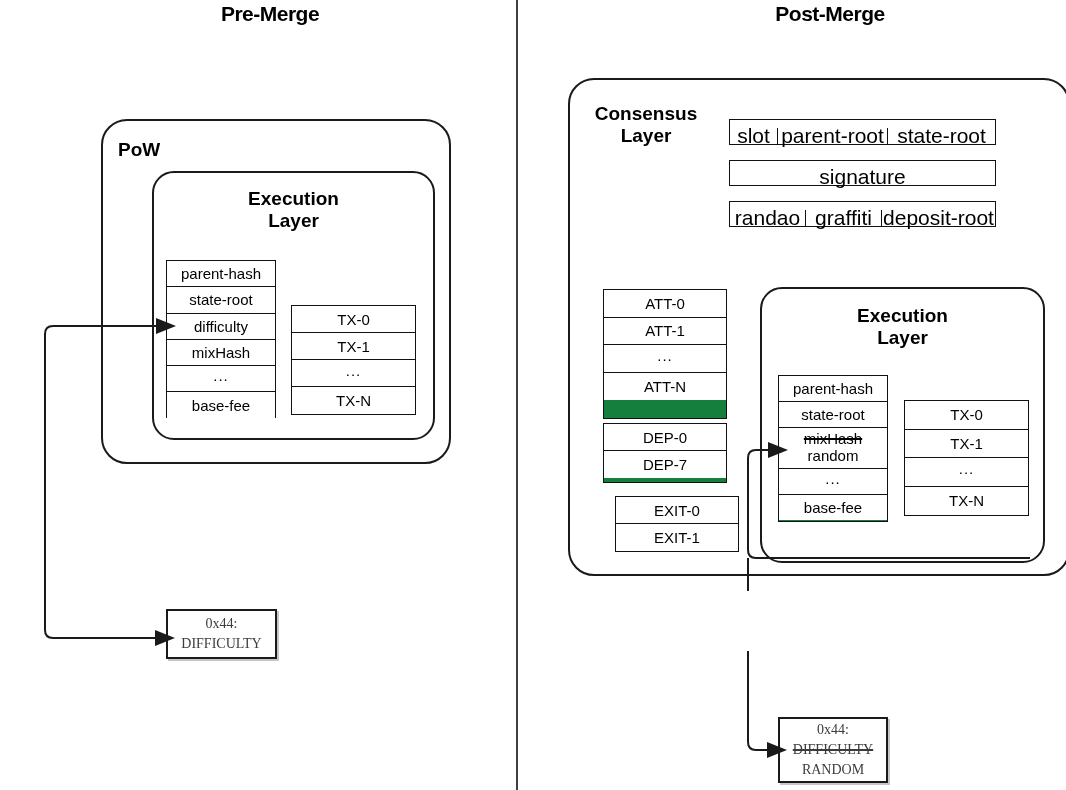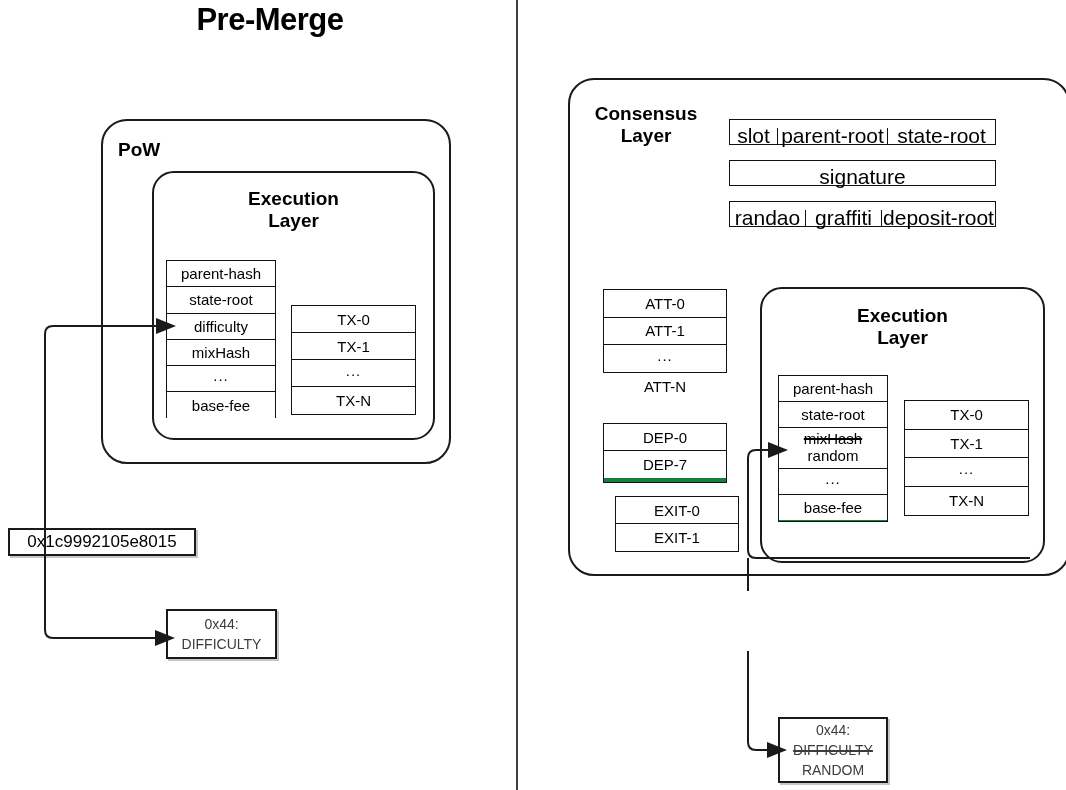"Pre-Merge" .panel-title { font-size: 31px -> 21px }
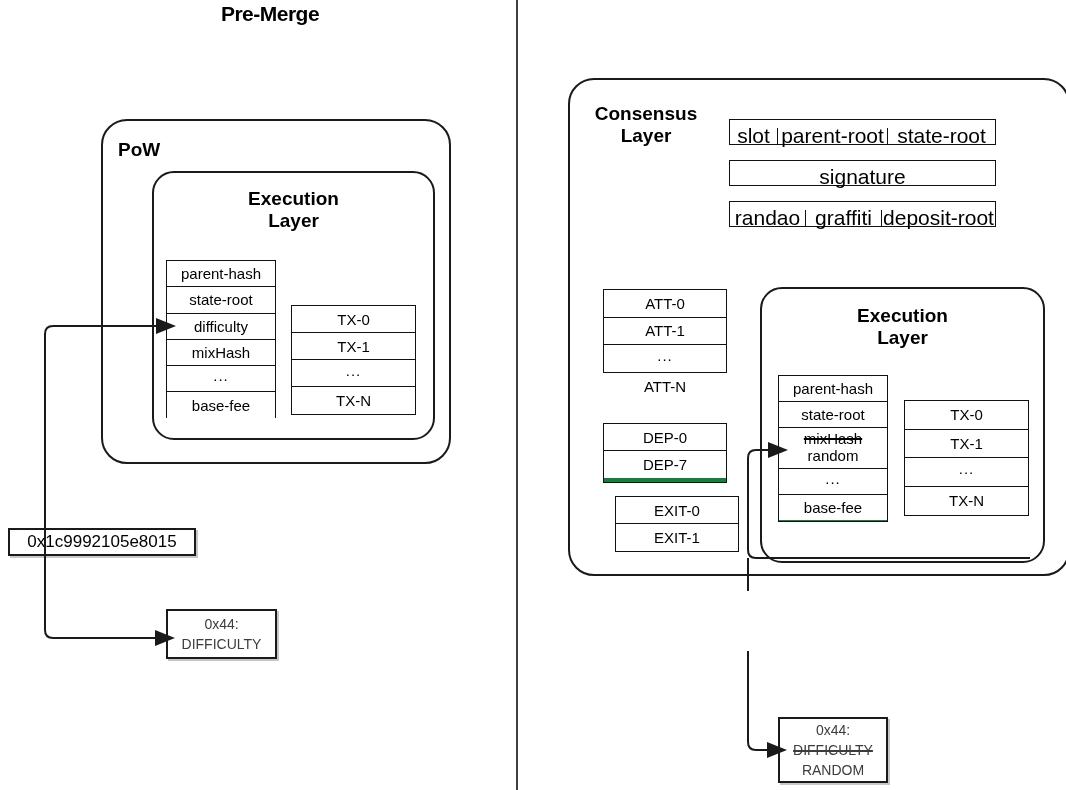"Post-Merge" div.abs { html: none -> <div>Post-Merge</div> }
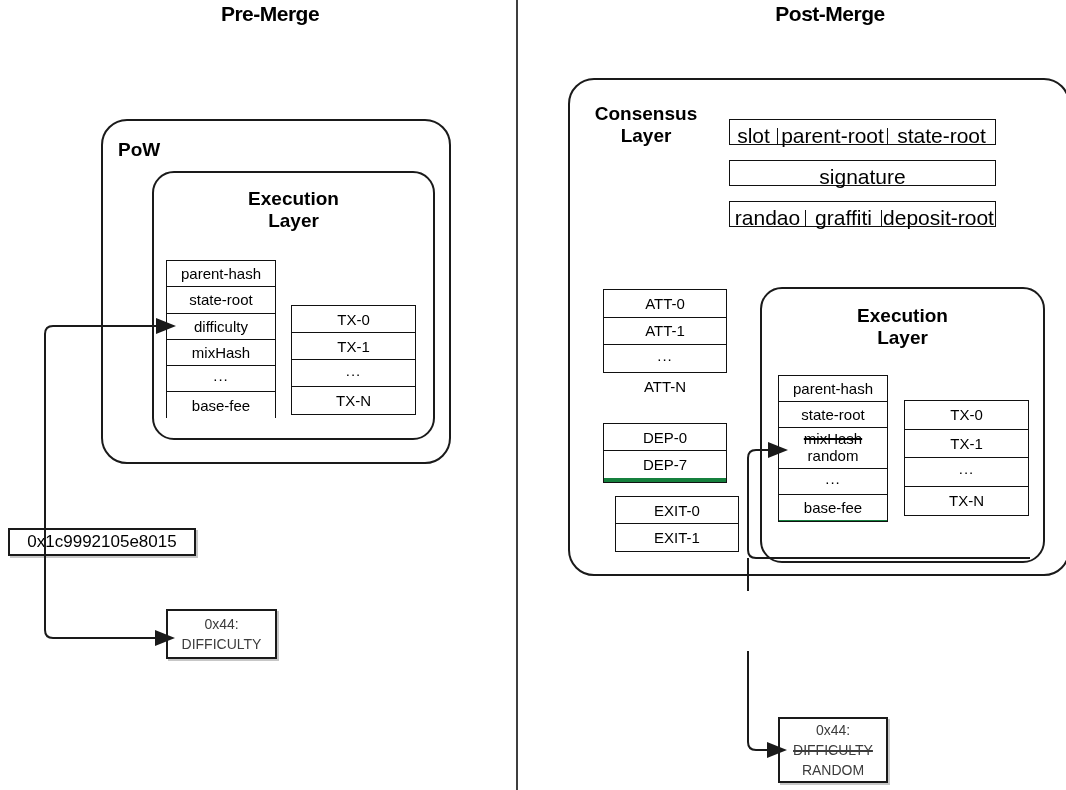"ATT-0" div.abs { height: 84px -> 130px }
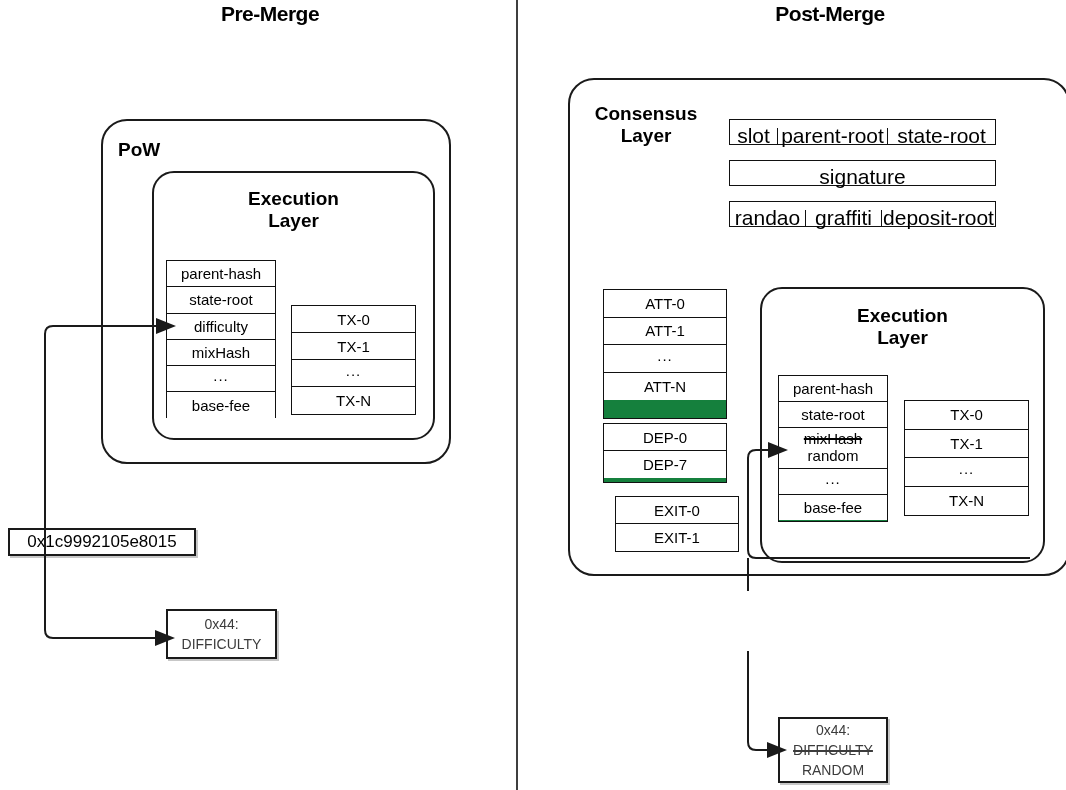"0x1c9992105e8015" div.abs { html: <div>0x1c9992105e8015</div> -> none }
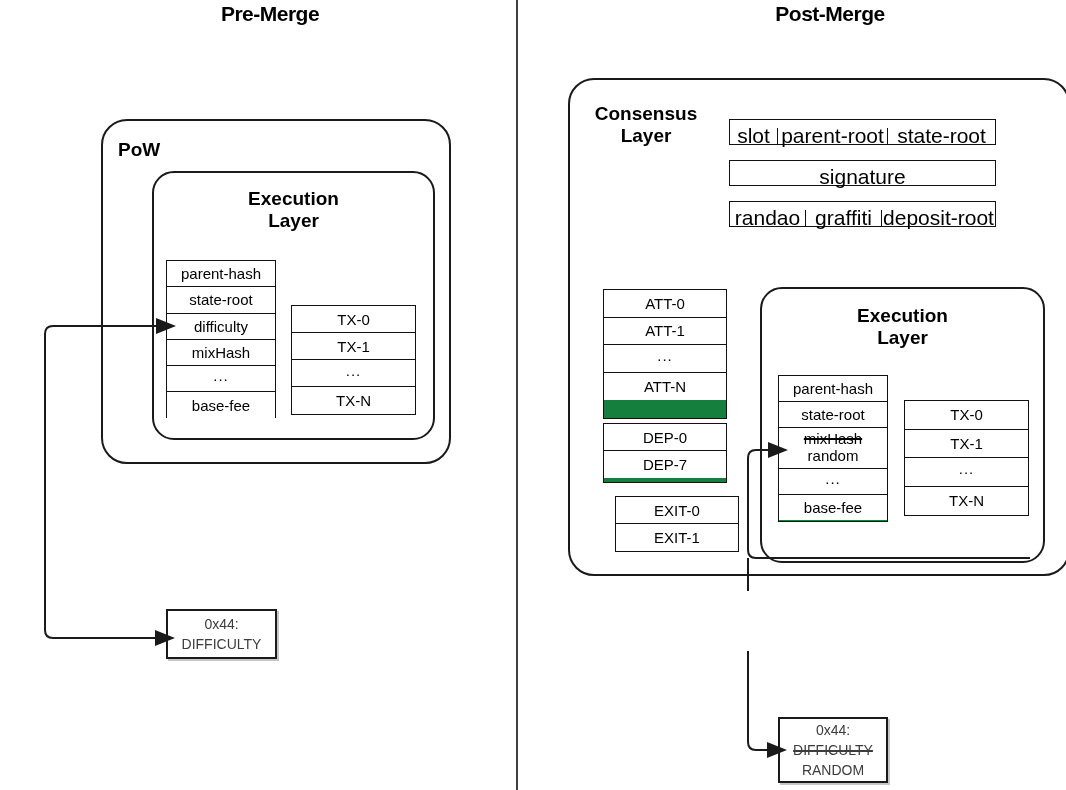"0x44:" .mono-box { font-family: Liberation Sans, sans-serif -> Liberation Serif, serif }
